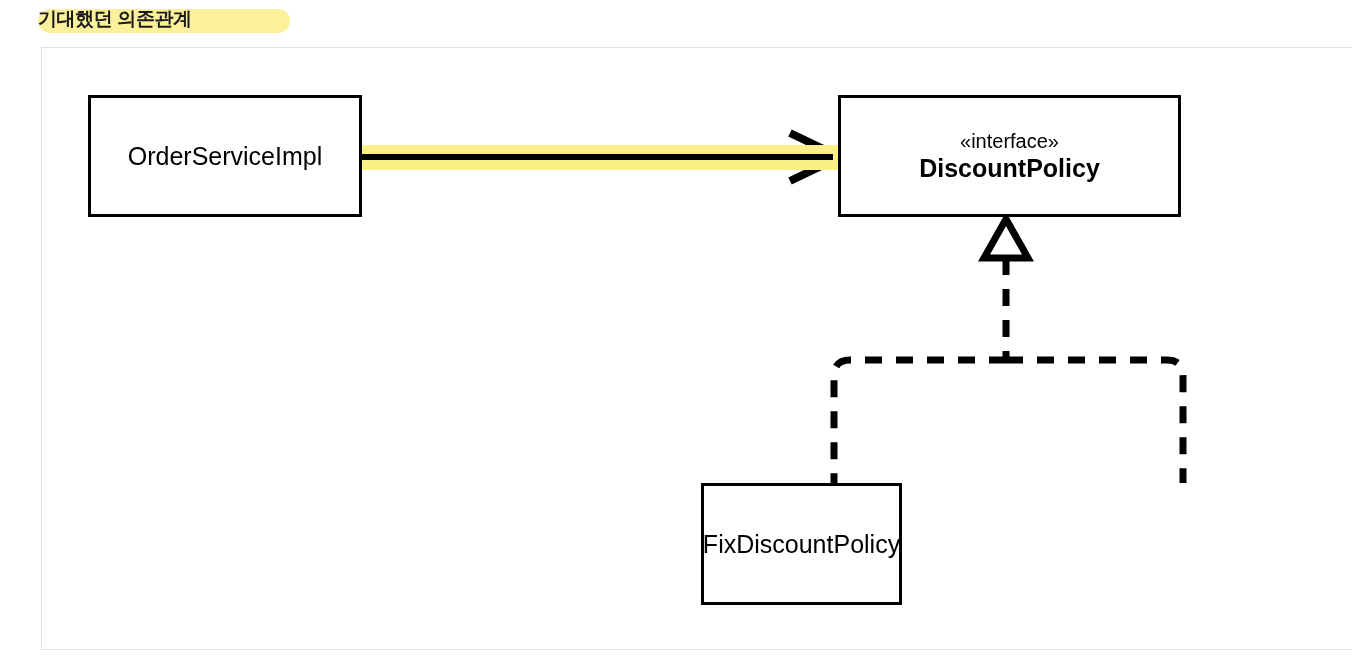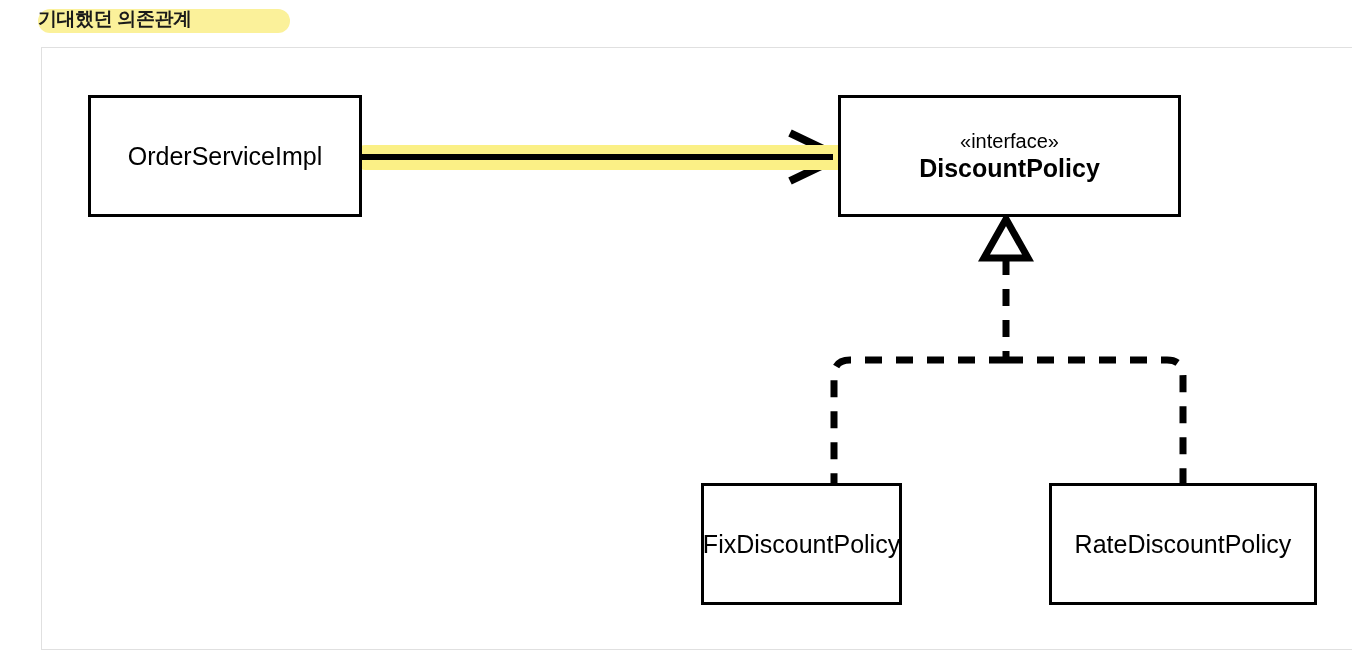"RateDiscountPolicy" div.uml-box { html: <div> <div>RateDiscountPolicy</div> </div> -> none }
